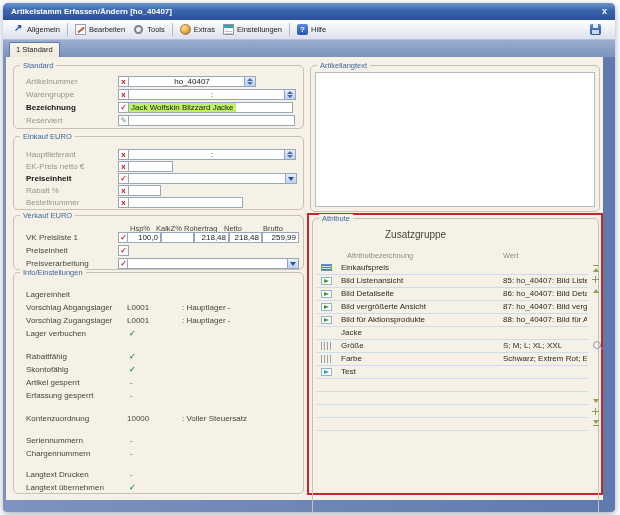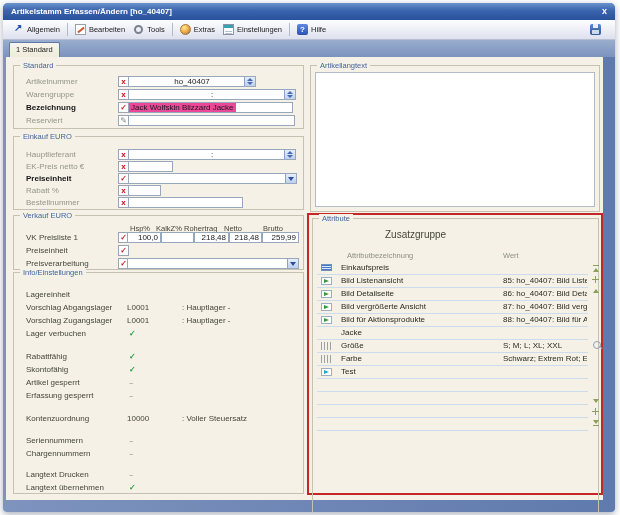"Standard" .grp { border-radius: 0 -> 5px }
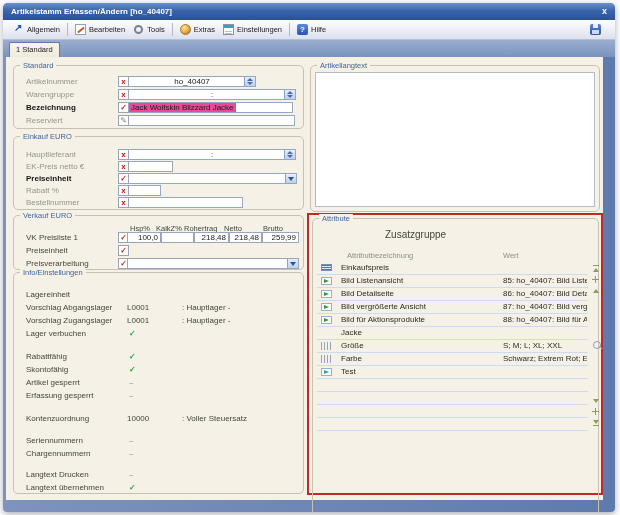"Jack Wolfskin Blizzard Jacke" .fval.selected { background: #ec4899 -> #bef264 }
